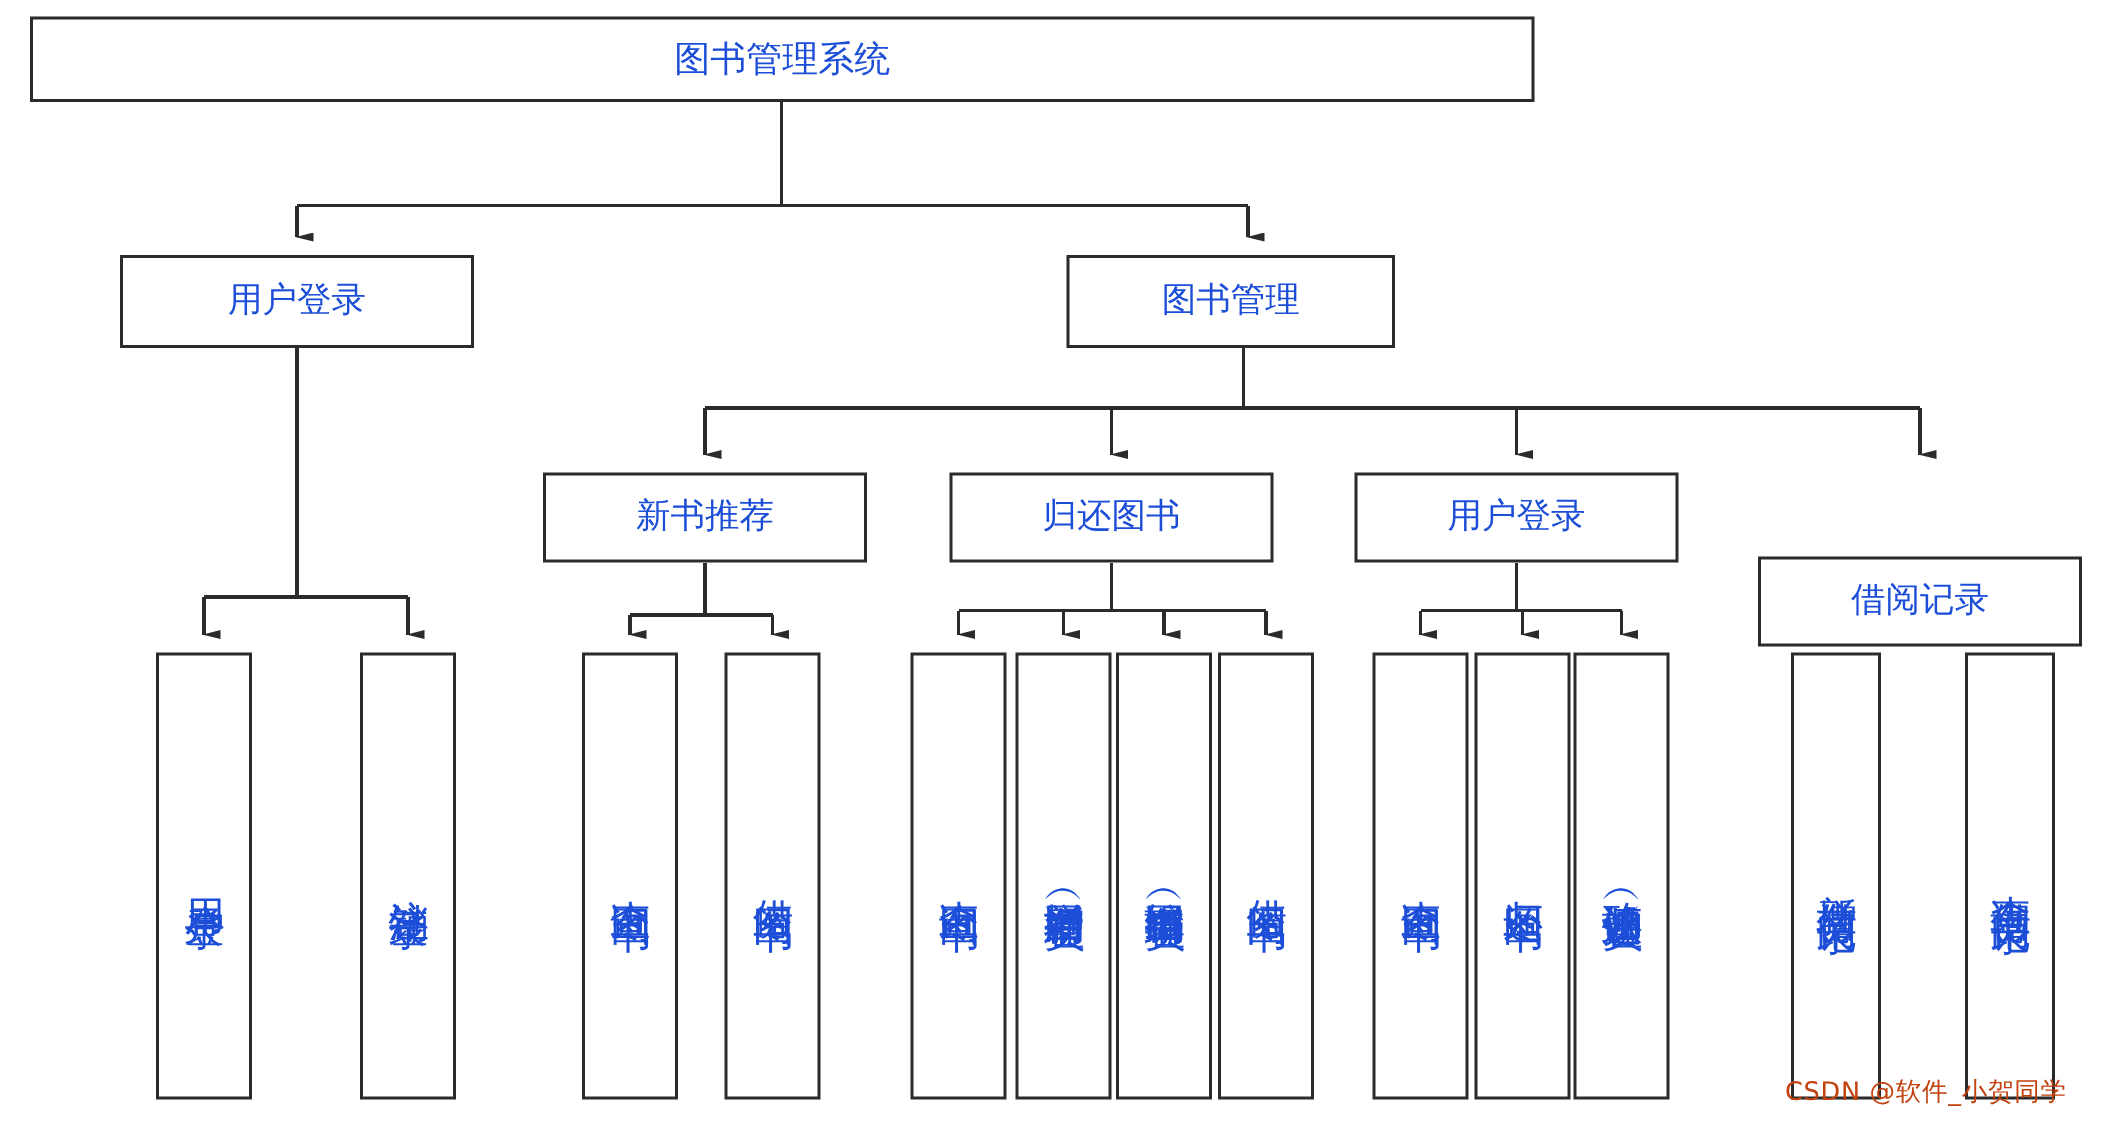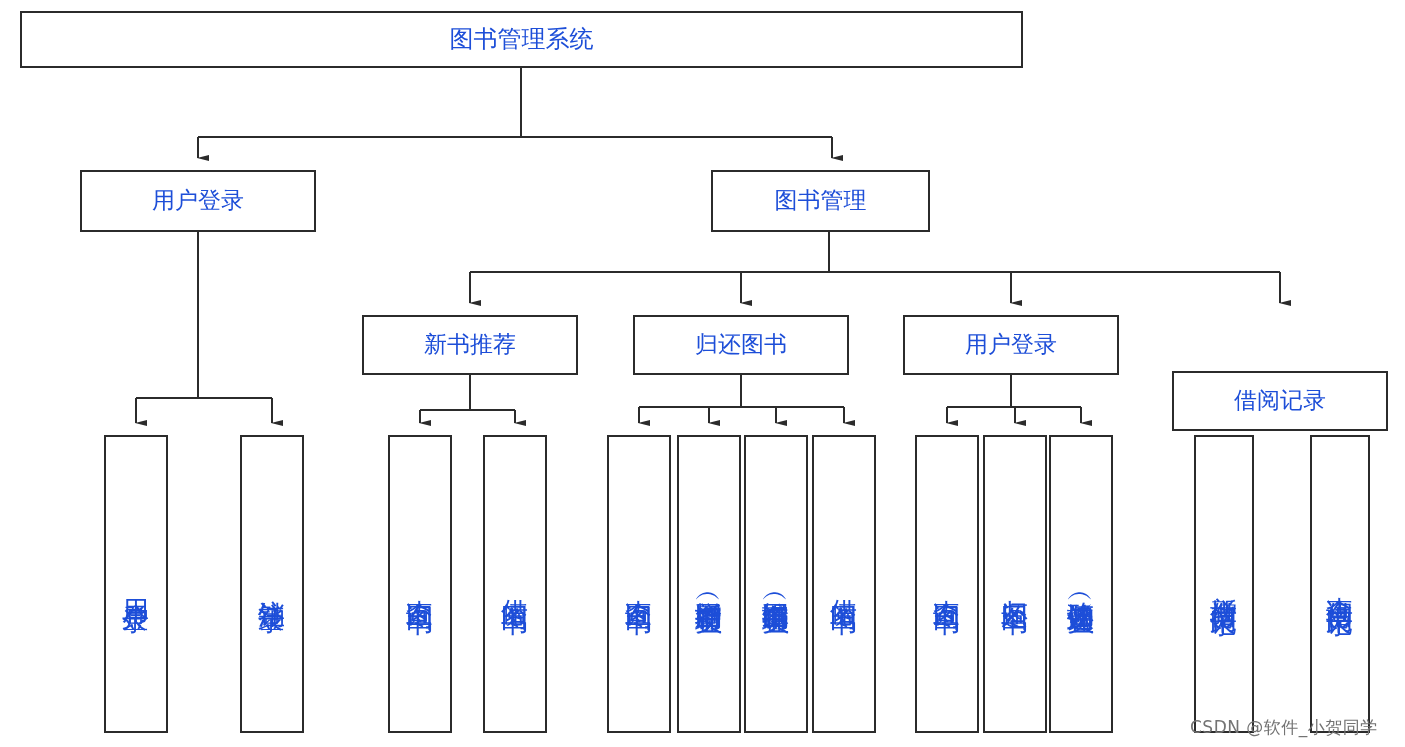"CSDN @软件_小贺同学" .watermark { color: #737373 -> #c2410c }
